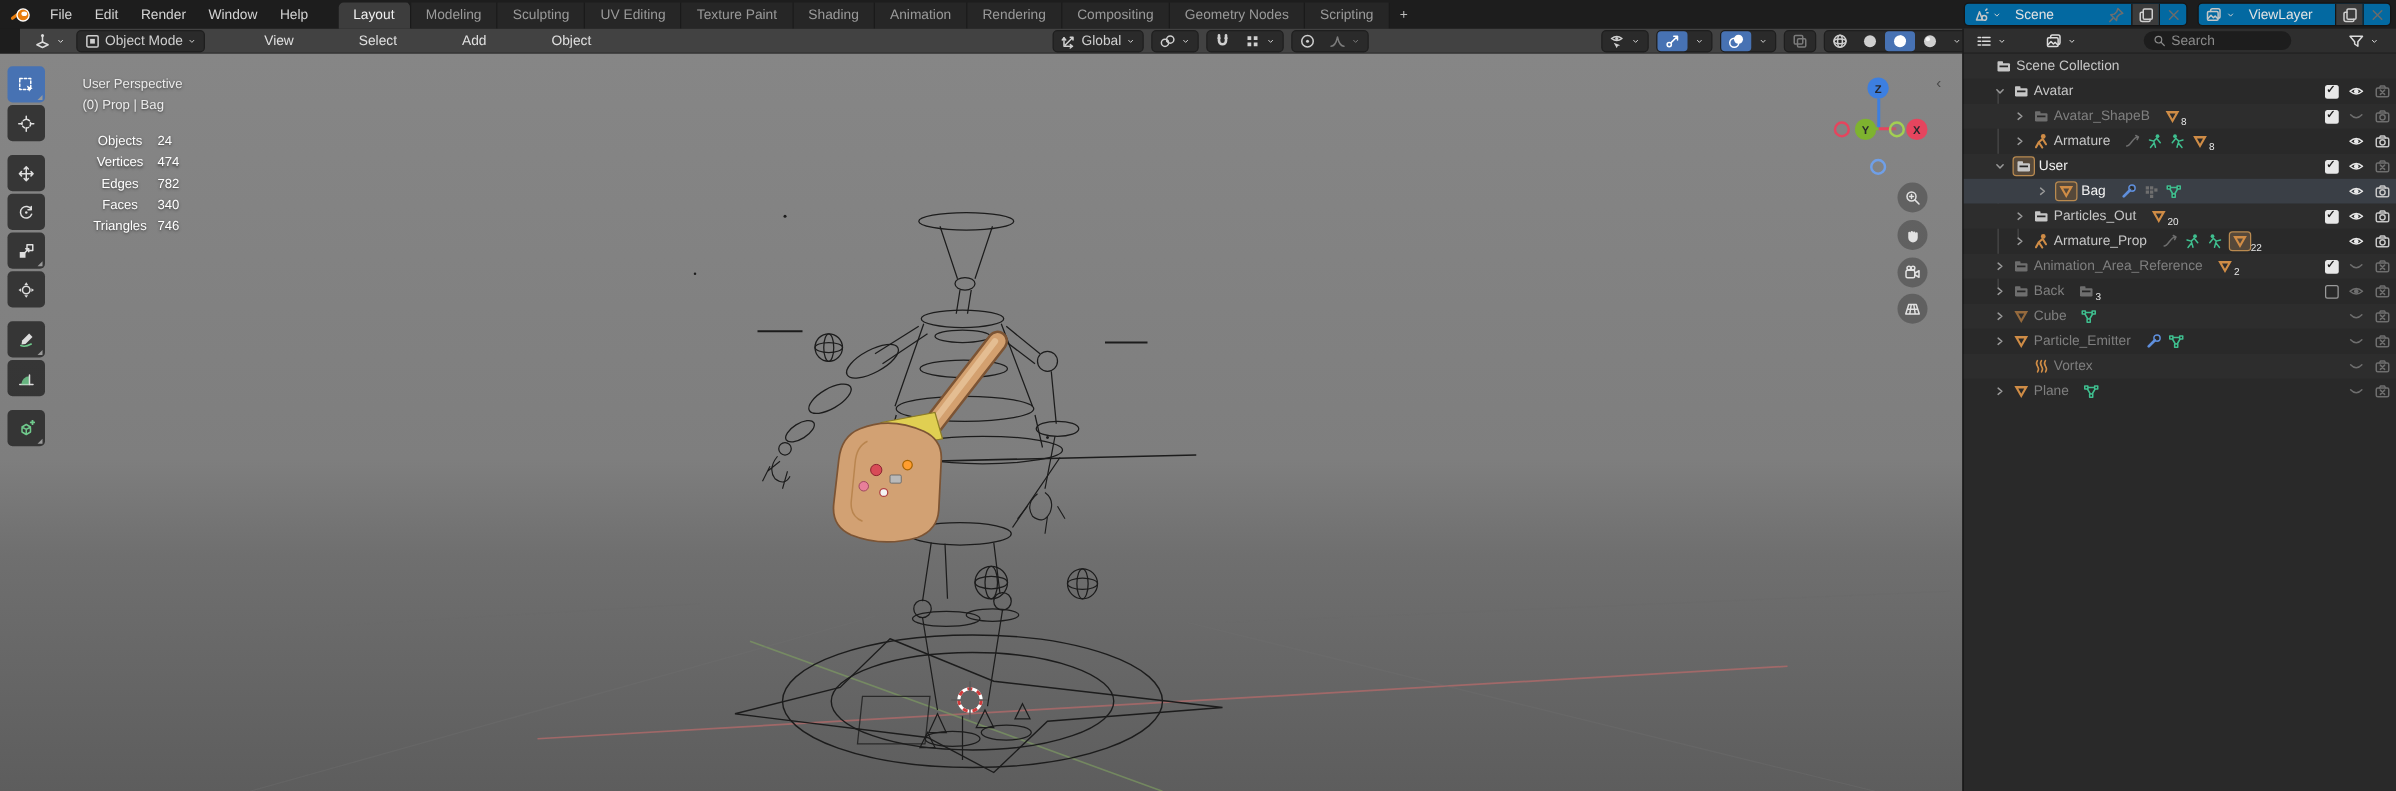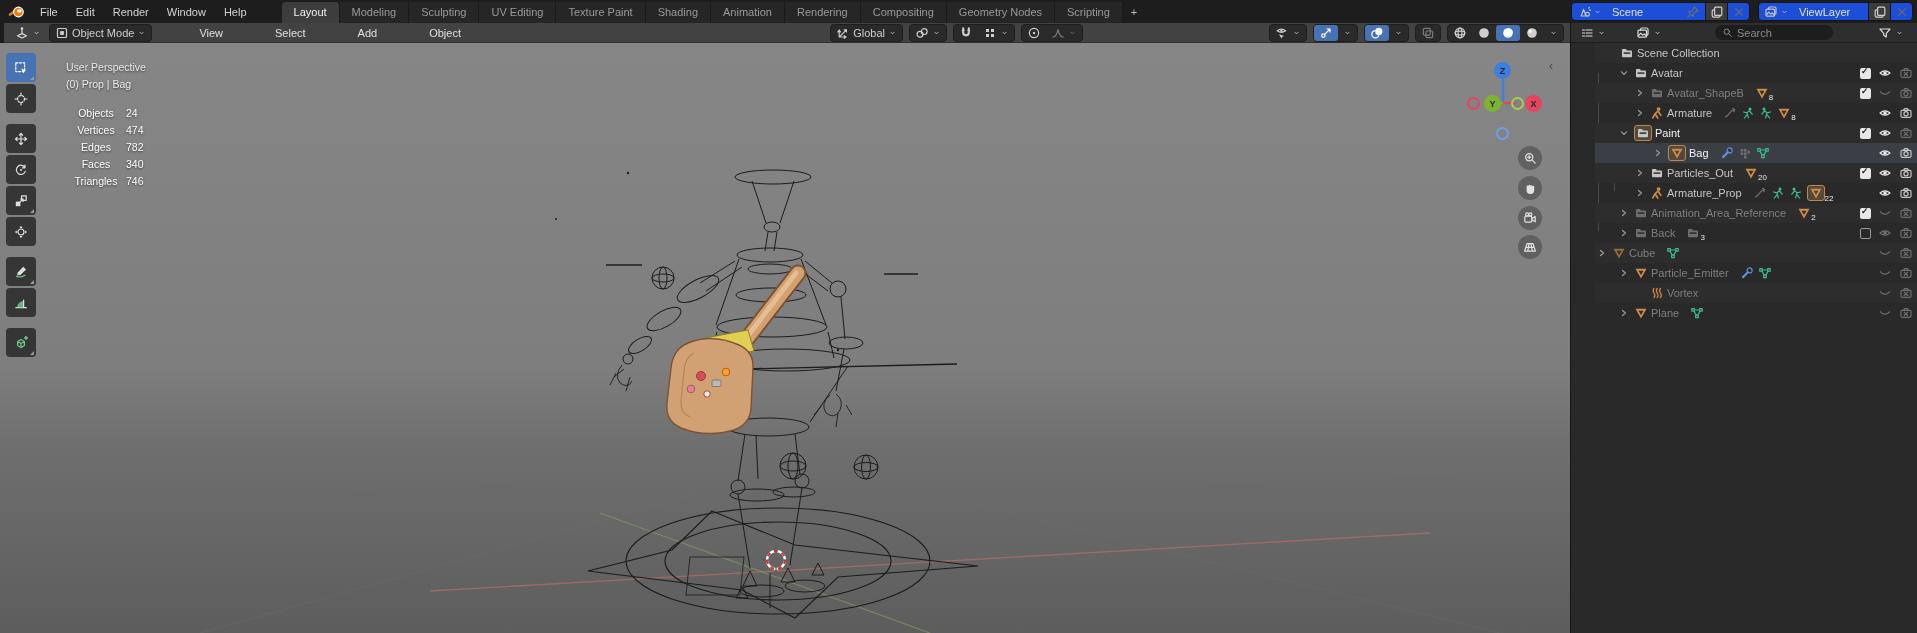"Layout" #tabs { margin-left: 26px -> 15px }
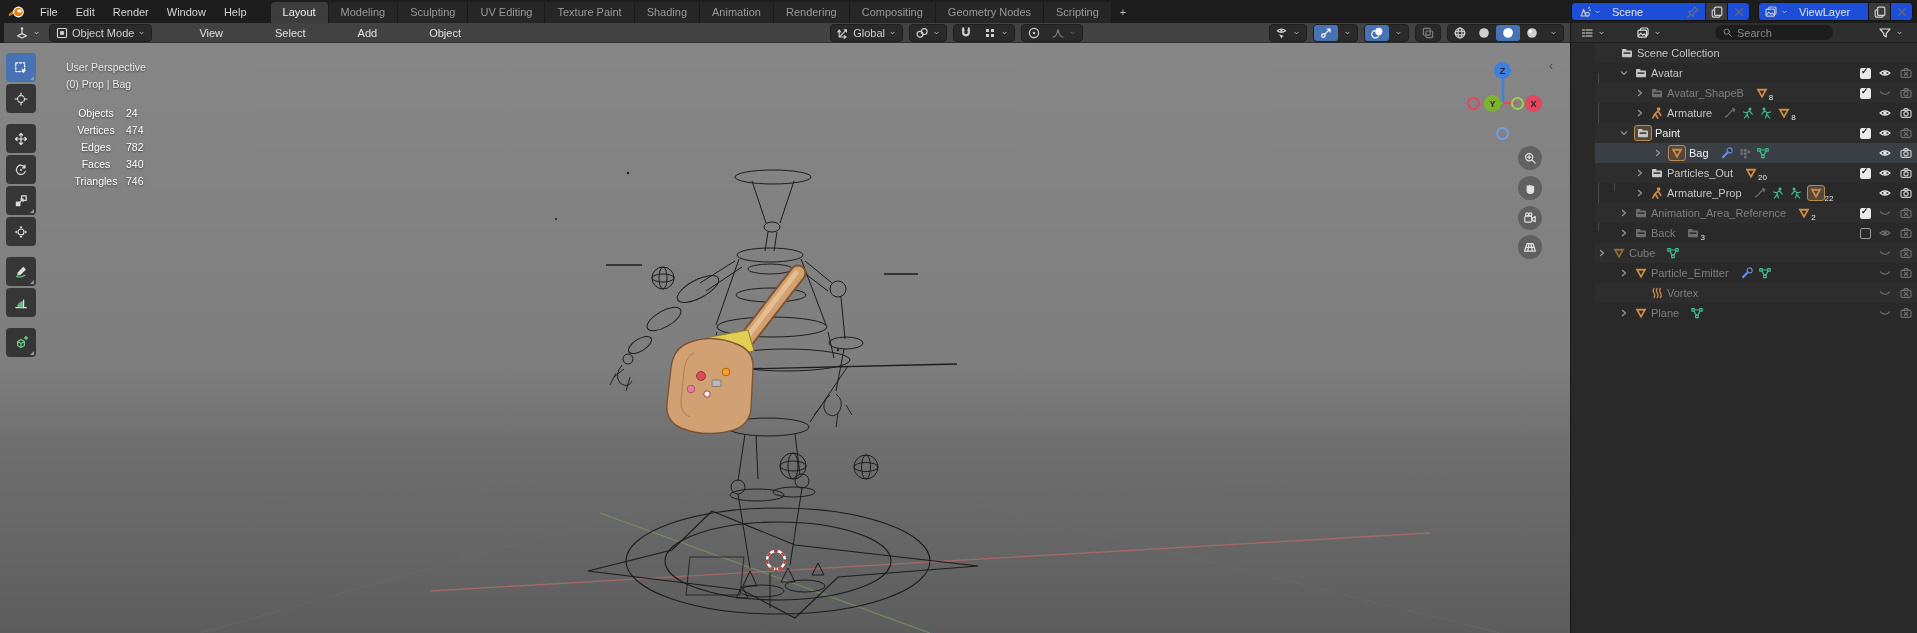"Scene" .idblock { background: #1d4ed8 -> #0369a1 }
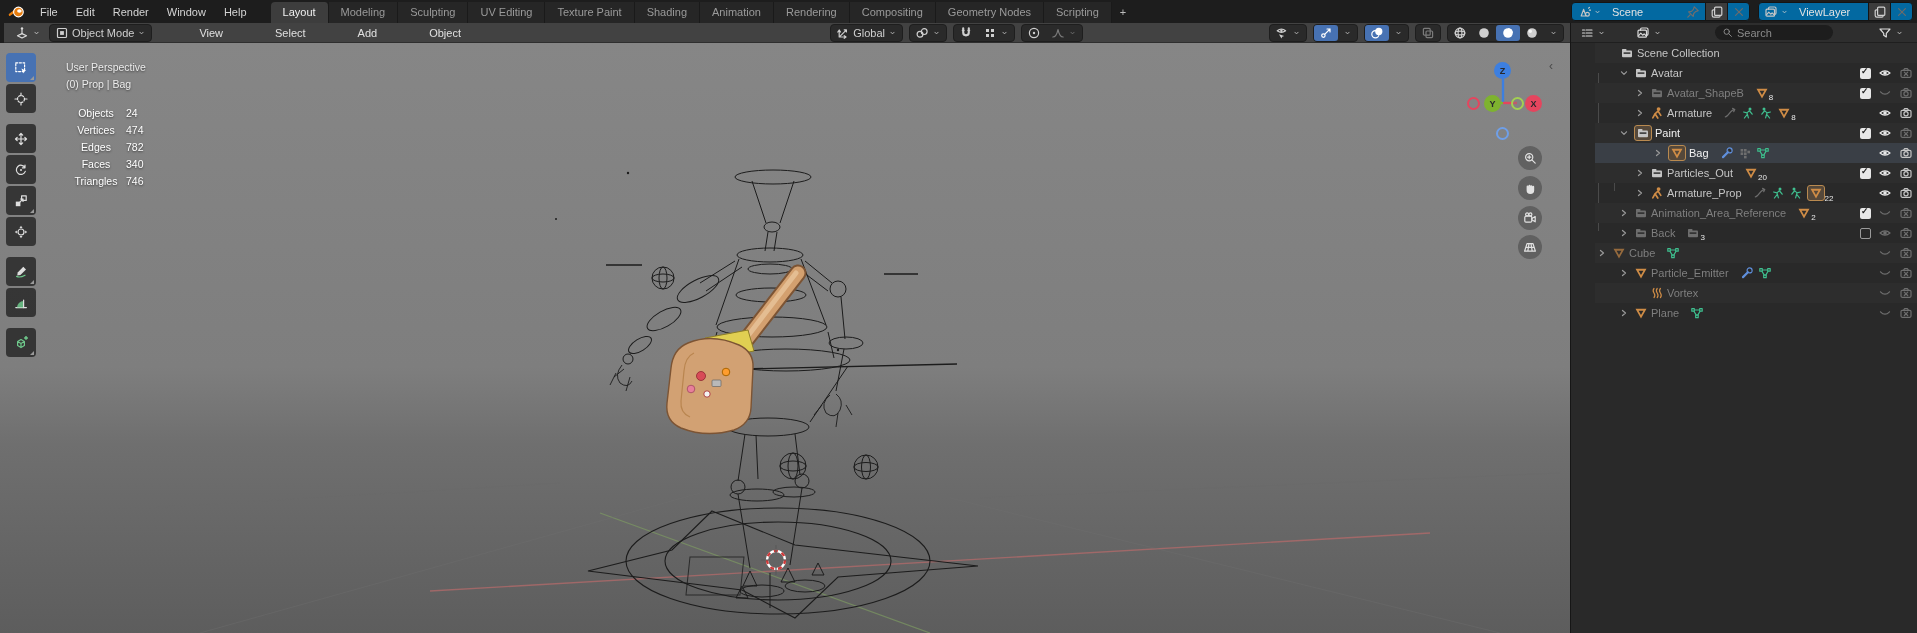"Object Mode" #vp-header { left: 4px -> 16px }
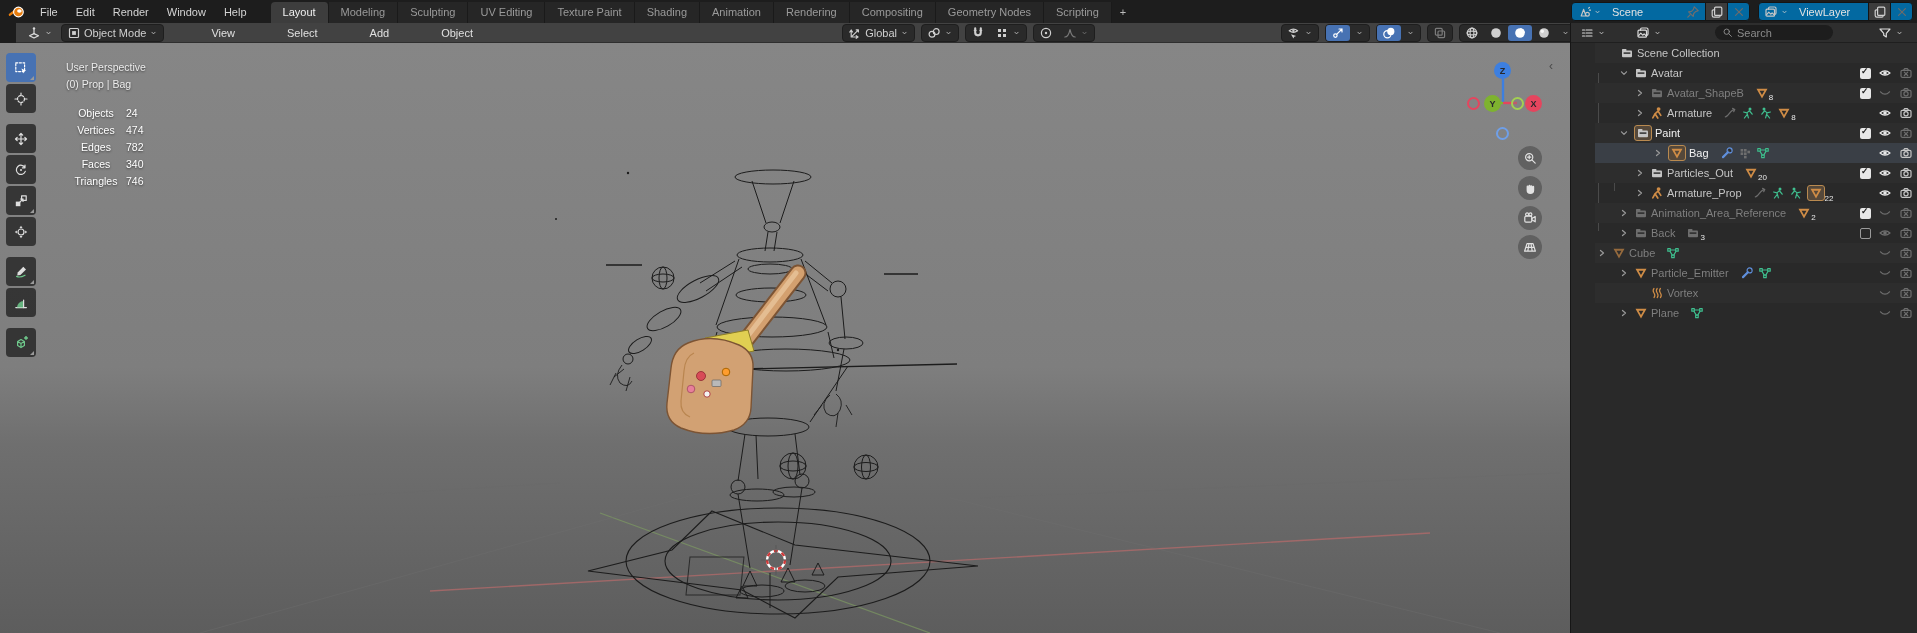"Scene Collection" .orow { margin-left: 24px -> none }
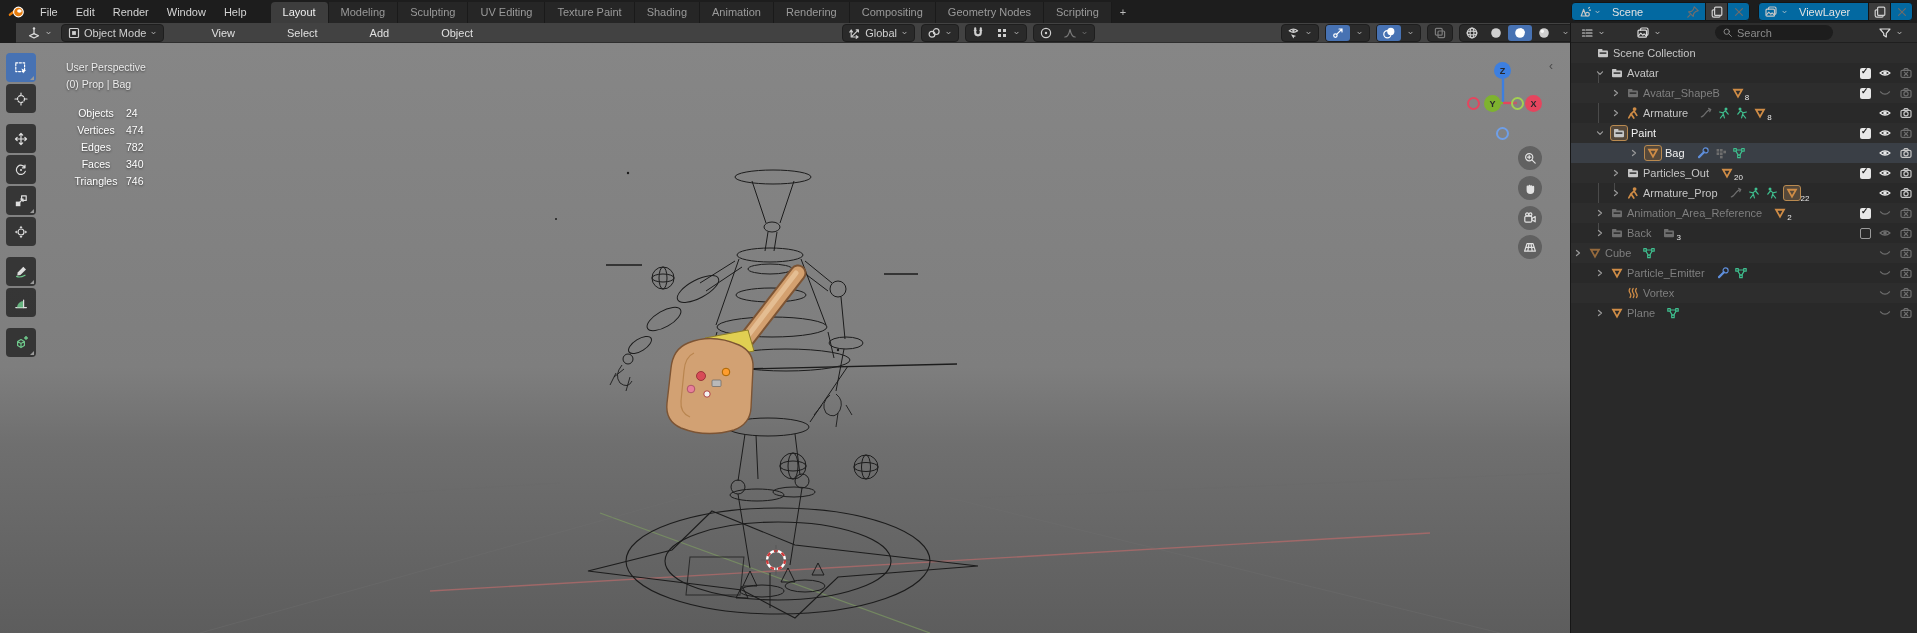"Paint" span.olabel { text: Paint -> User }
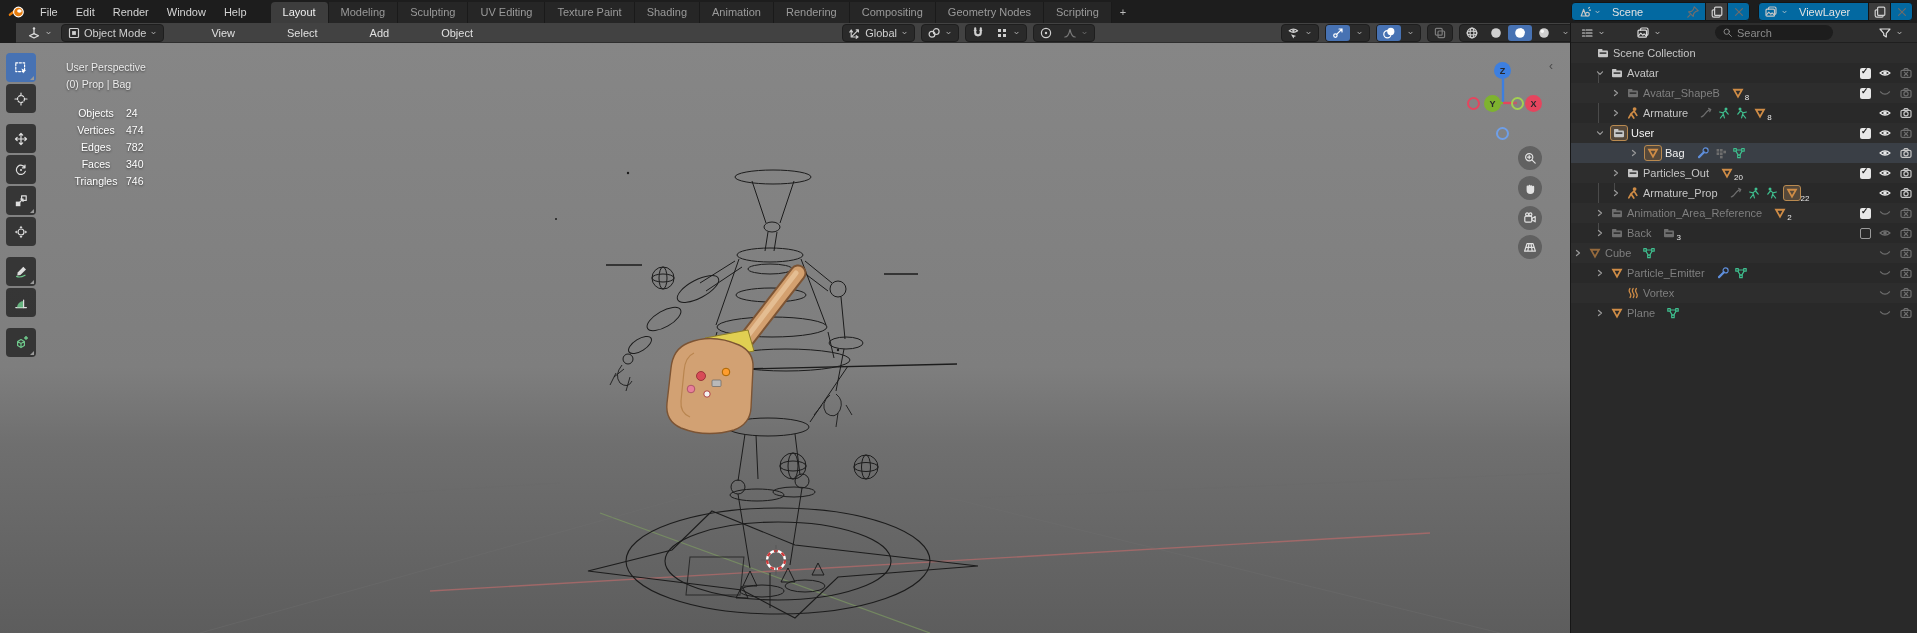"Cube" div.orow { padding-left: none -> 22px }
